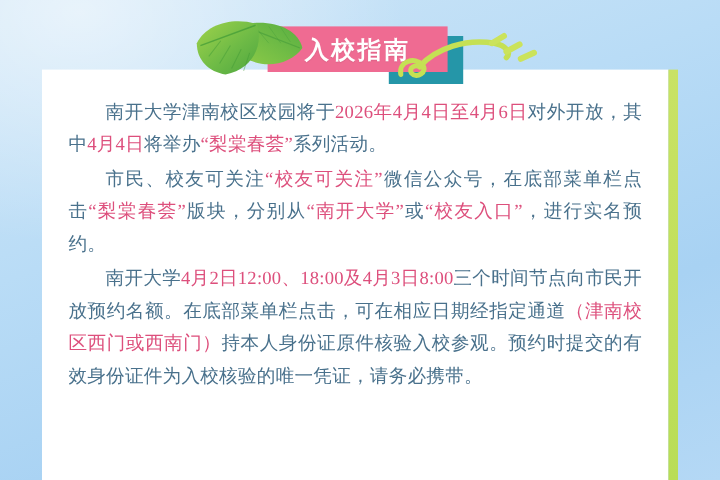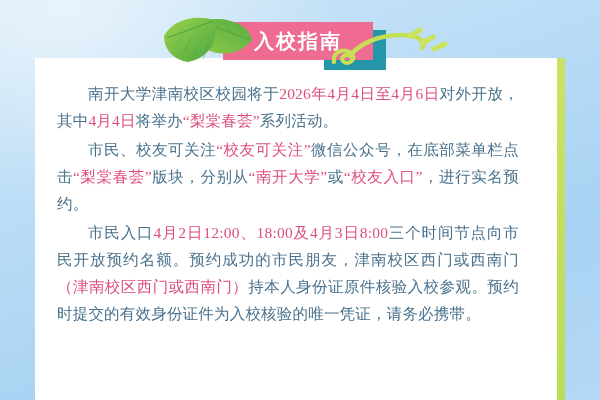"南开大学津南校区校园将于2026年4月4日至4月6日对外开放，其中4月4日将举办" p { margin: 0 16px 2px 0 -> 0 0 2px 0 }
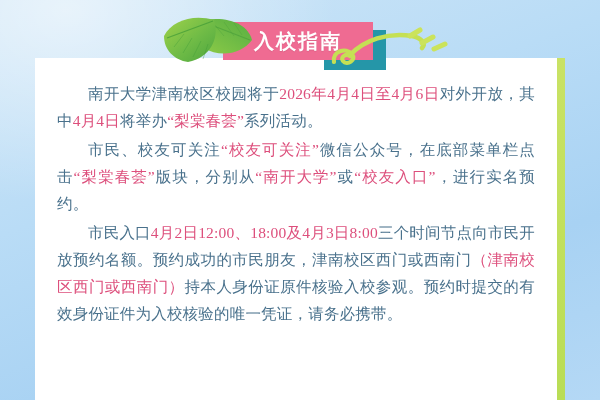"市民入口" span { text: 市民入口 -> 南开大学 }
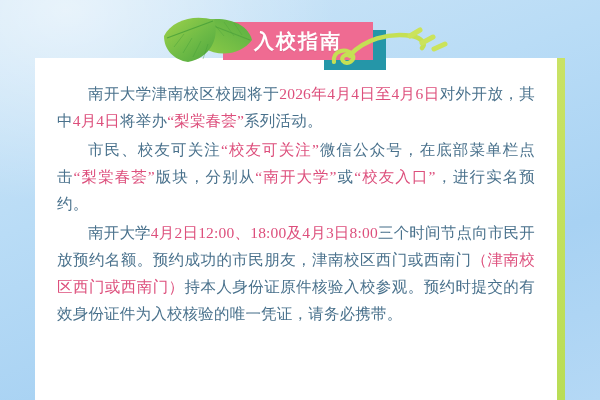"三个时间节点向市民开放预约名额。预约成功的市民朋友，津南校区西门或西南门" span { text: 预约成功的市民朋友，津南校区西门或西南门 -> 在底部菜单栏点击，可在相应日期经指定通道 }
